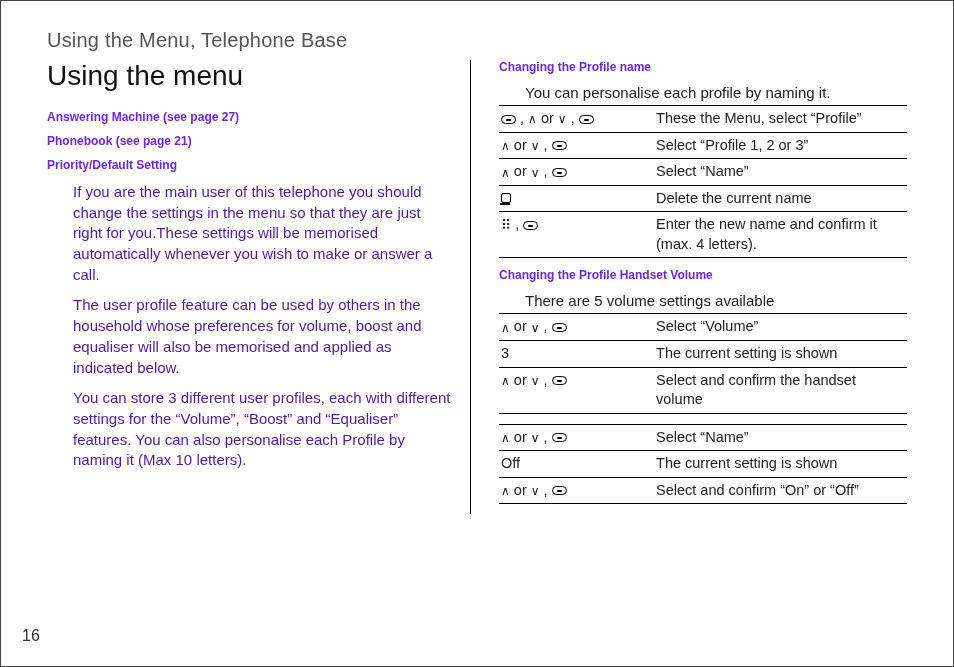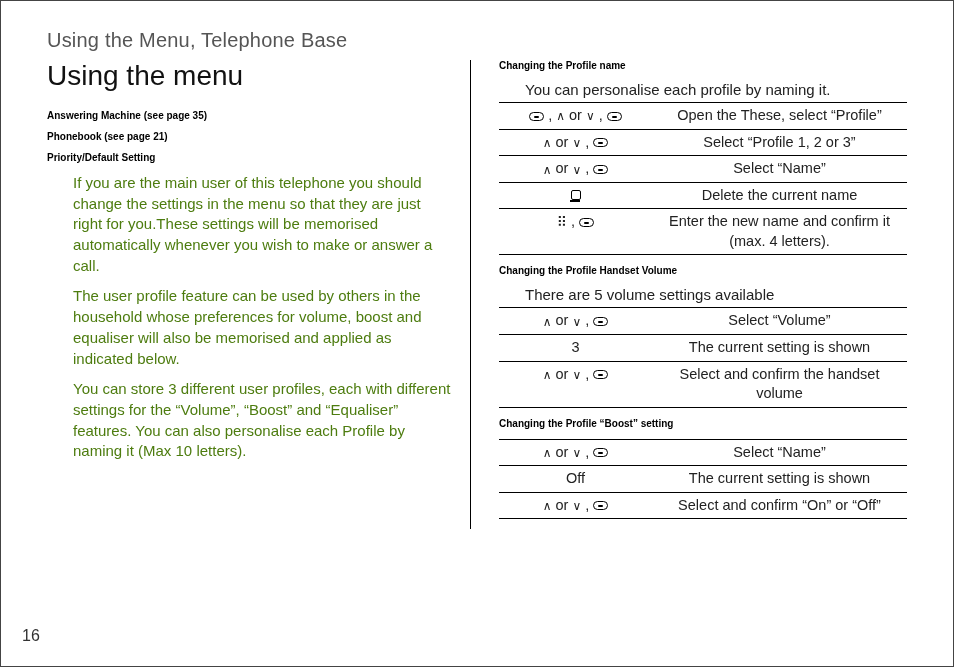"Changing the Profile name" .section-heading { color: #000000 -> #6d28d9; font-size: 10px -> 12px }
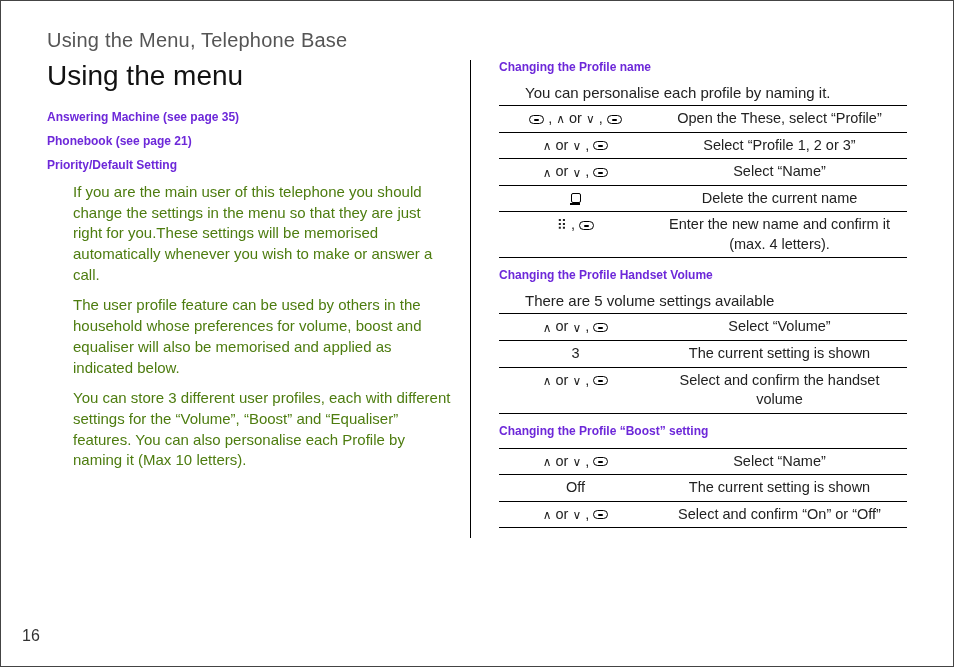"Answering Machine (see page 35)" div.section-heading { text: 35 -> 27 }
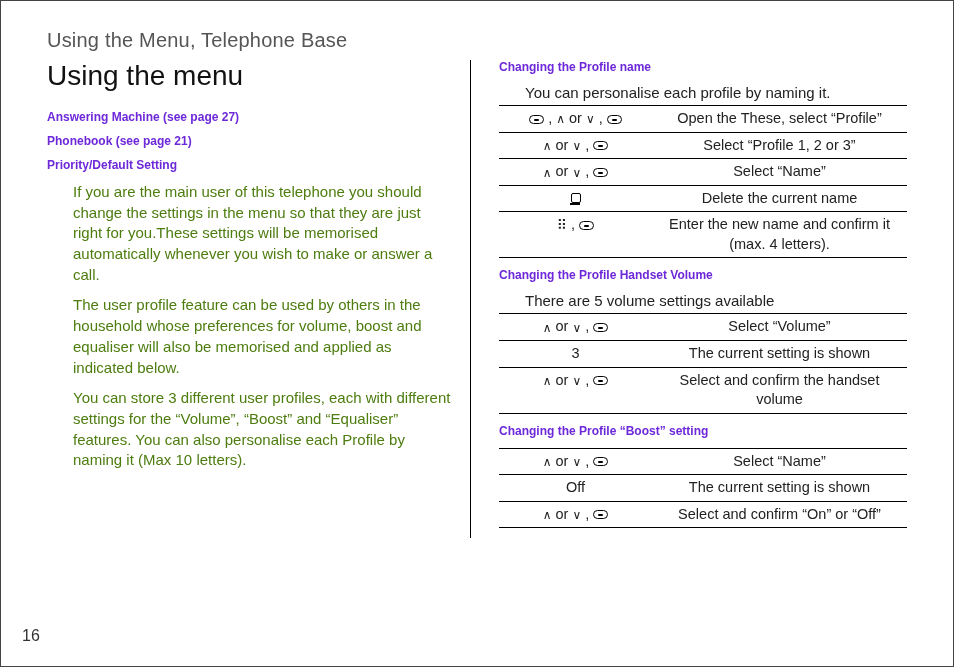", or ," table.instruction td { text-align: center -> none }
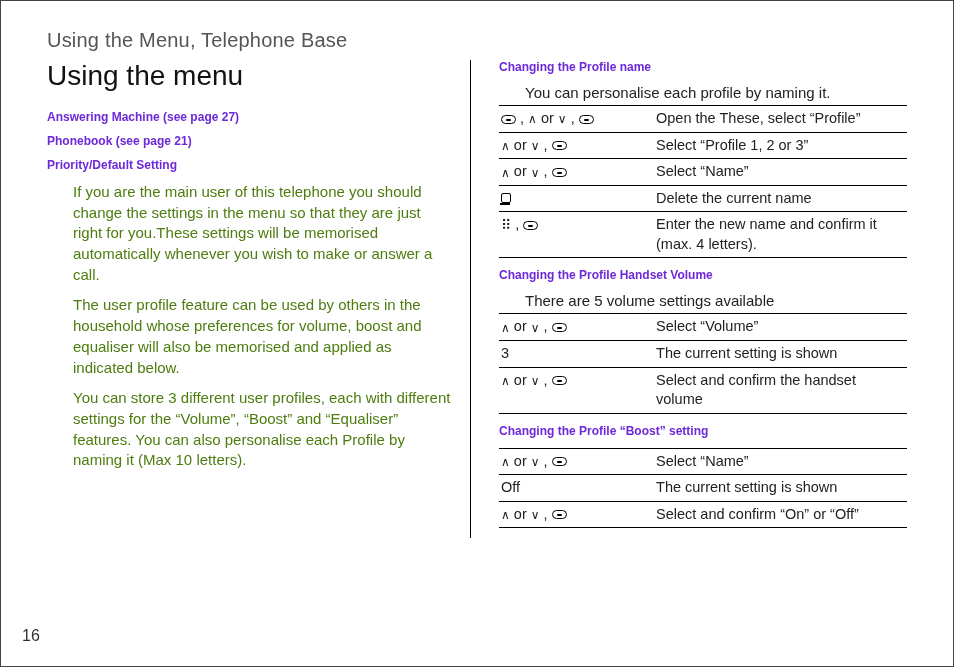"Open the These, select “Profile”" td { text: Open the These -> These the Menu }
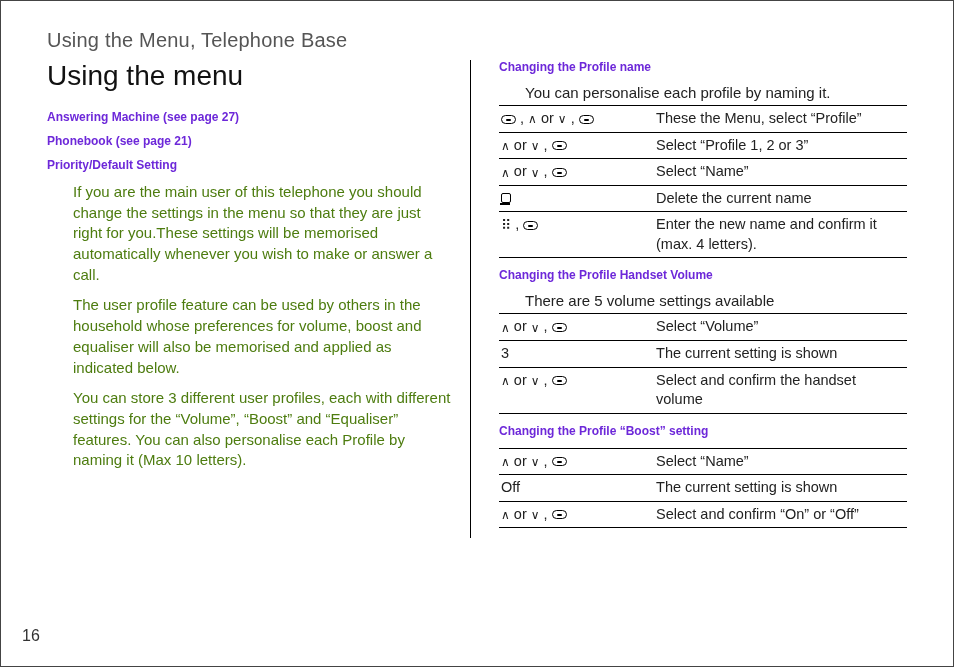"If you are the main" .body-text { color: #4d7c0f -> #4c1d95 }
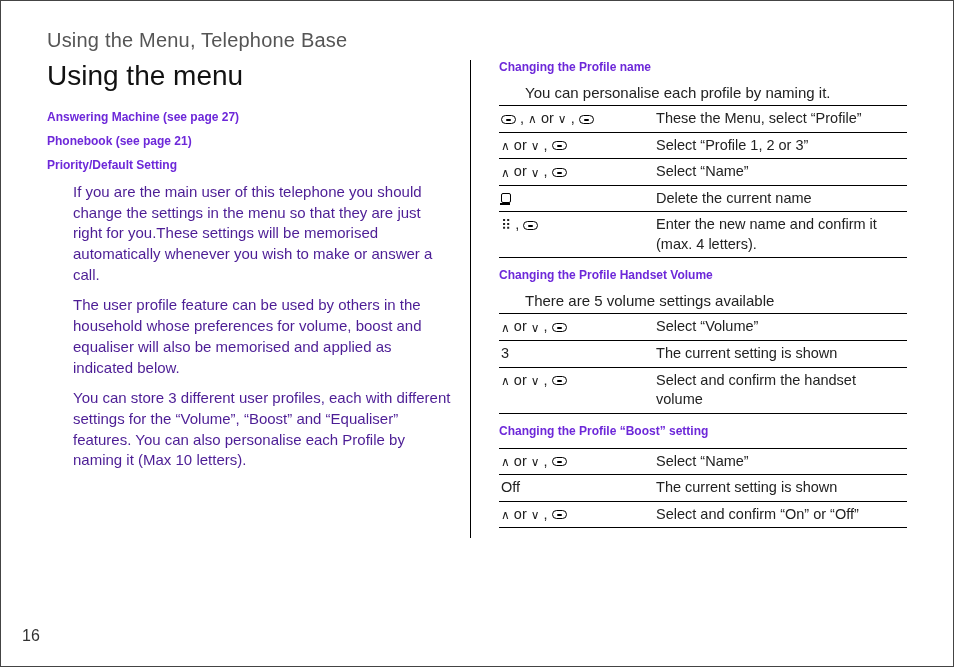"Changing the Profile “Boost” setting" div.section-heading { html: <div>Changing the Profile “Boost” setting</div> -> none }
